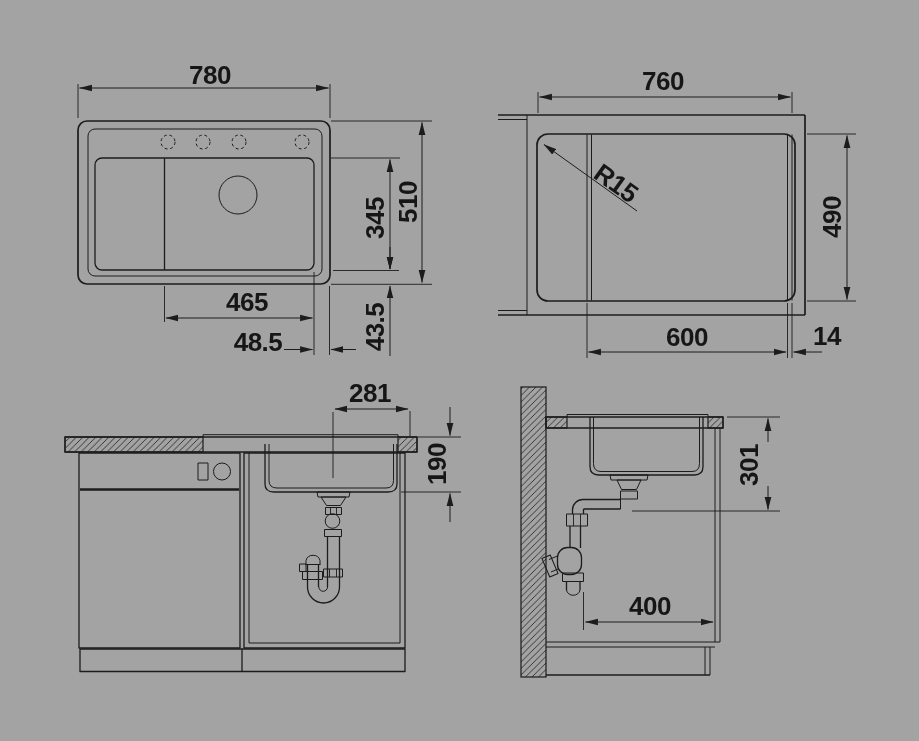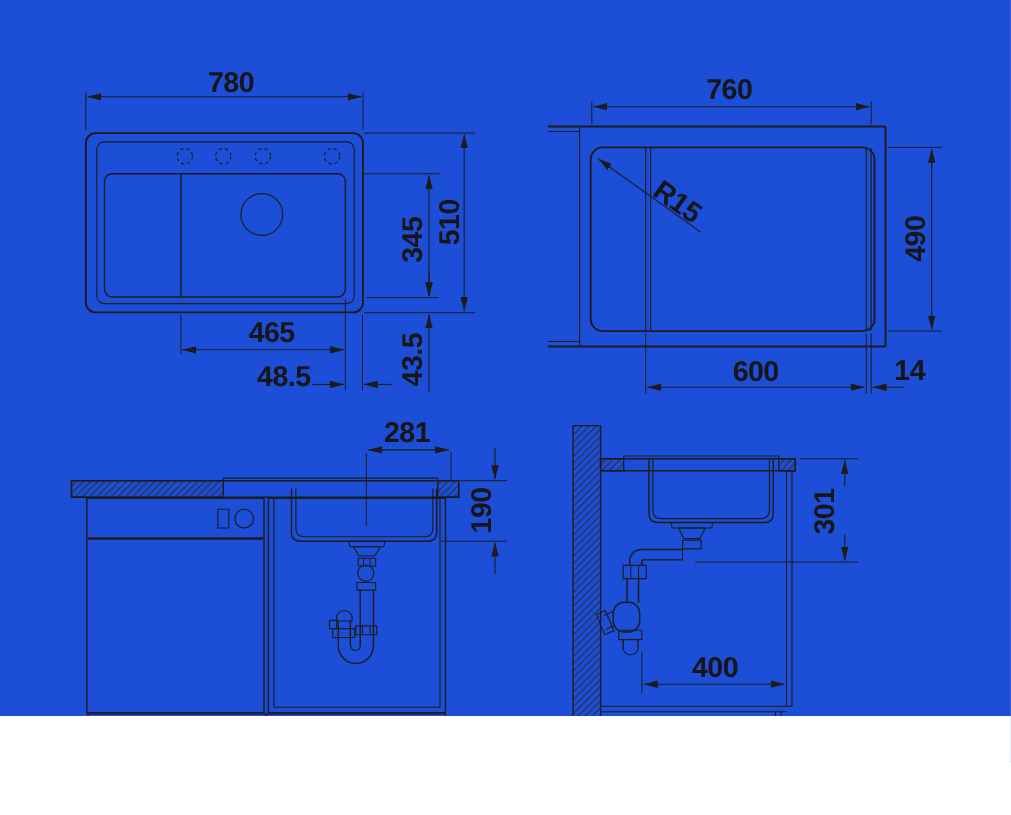"780" .stage { background: #1d4ed8 -> #a3a3a3; height: 651px -> 741px }
